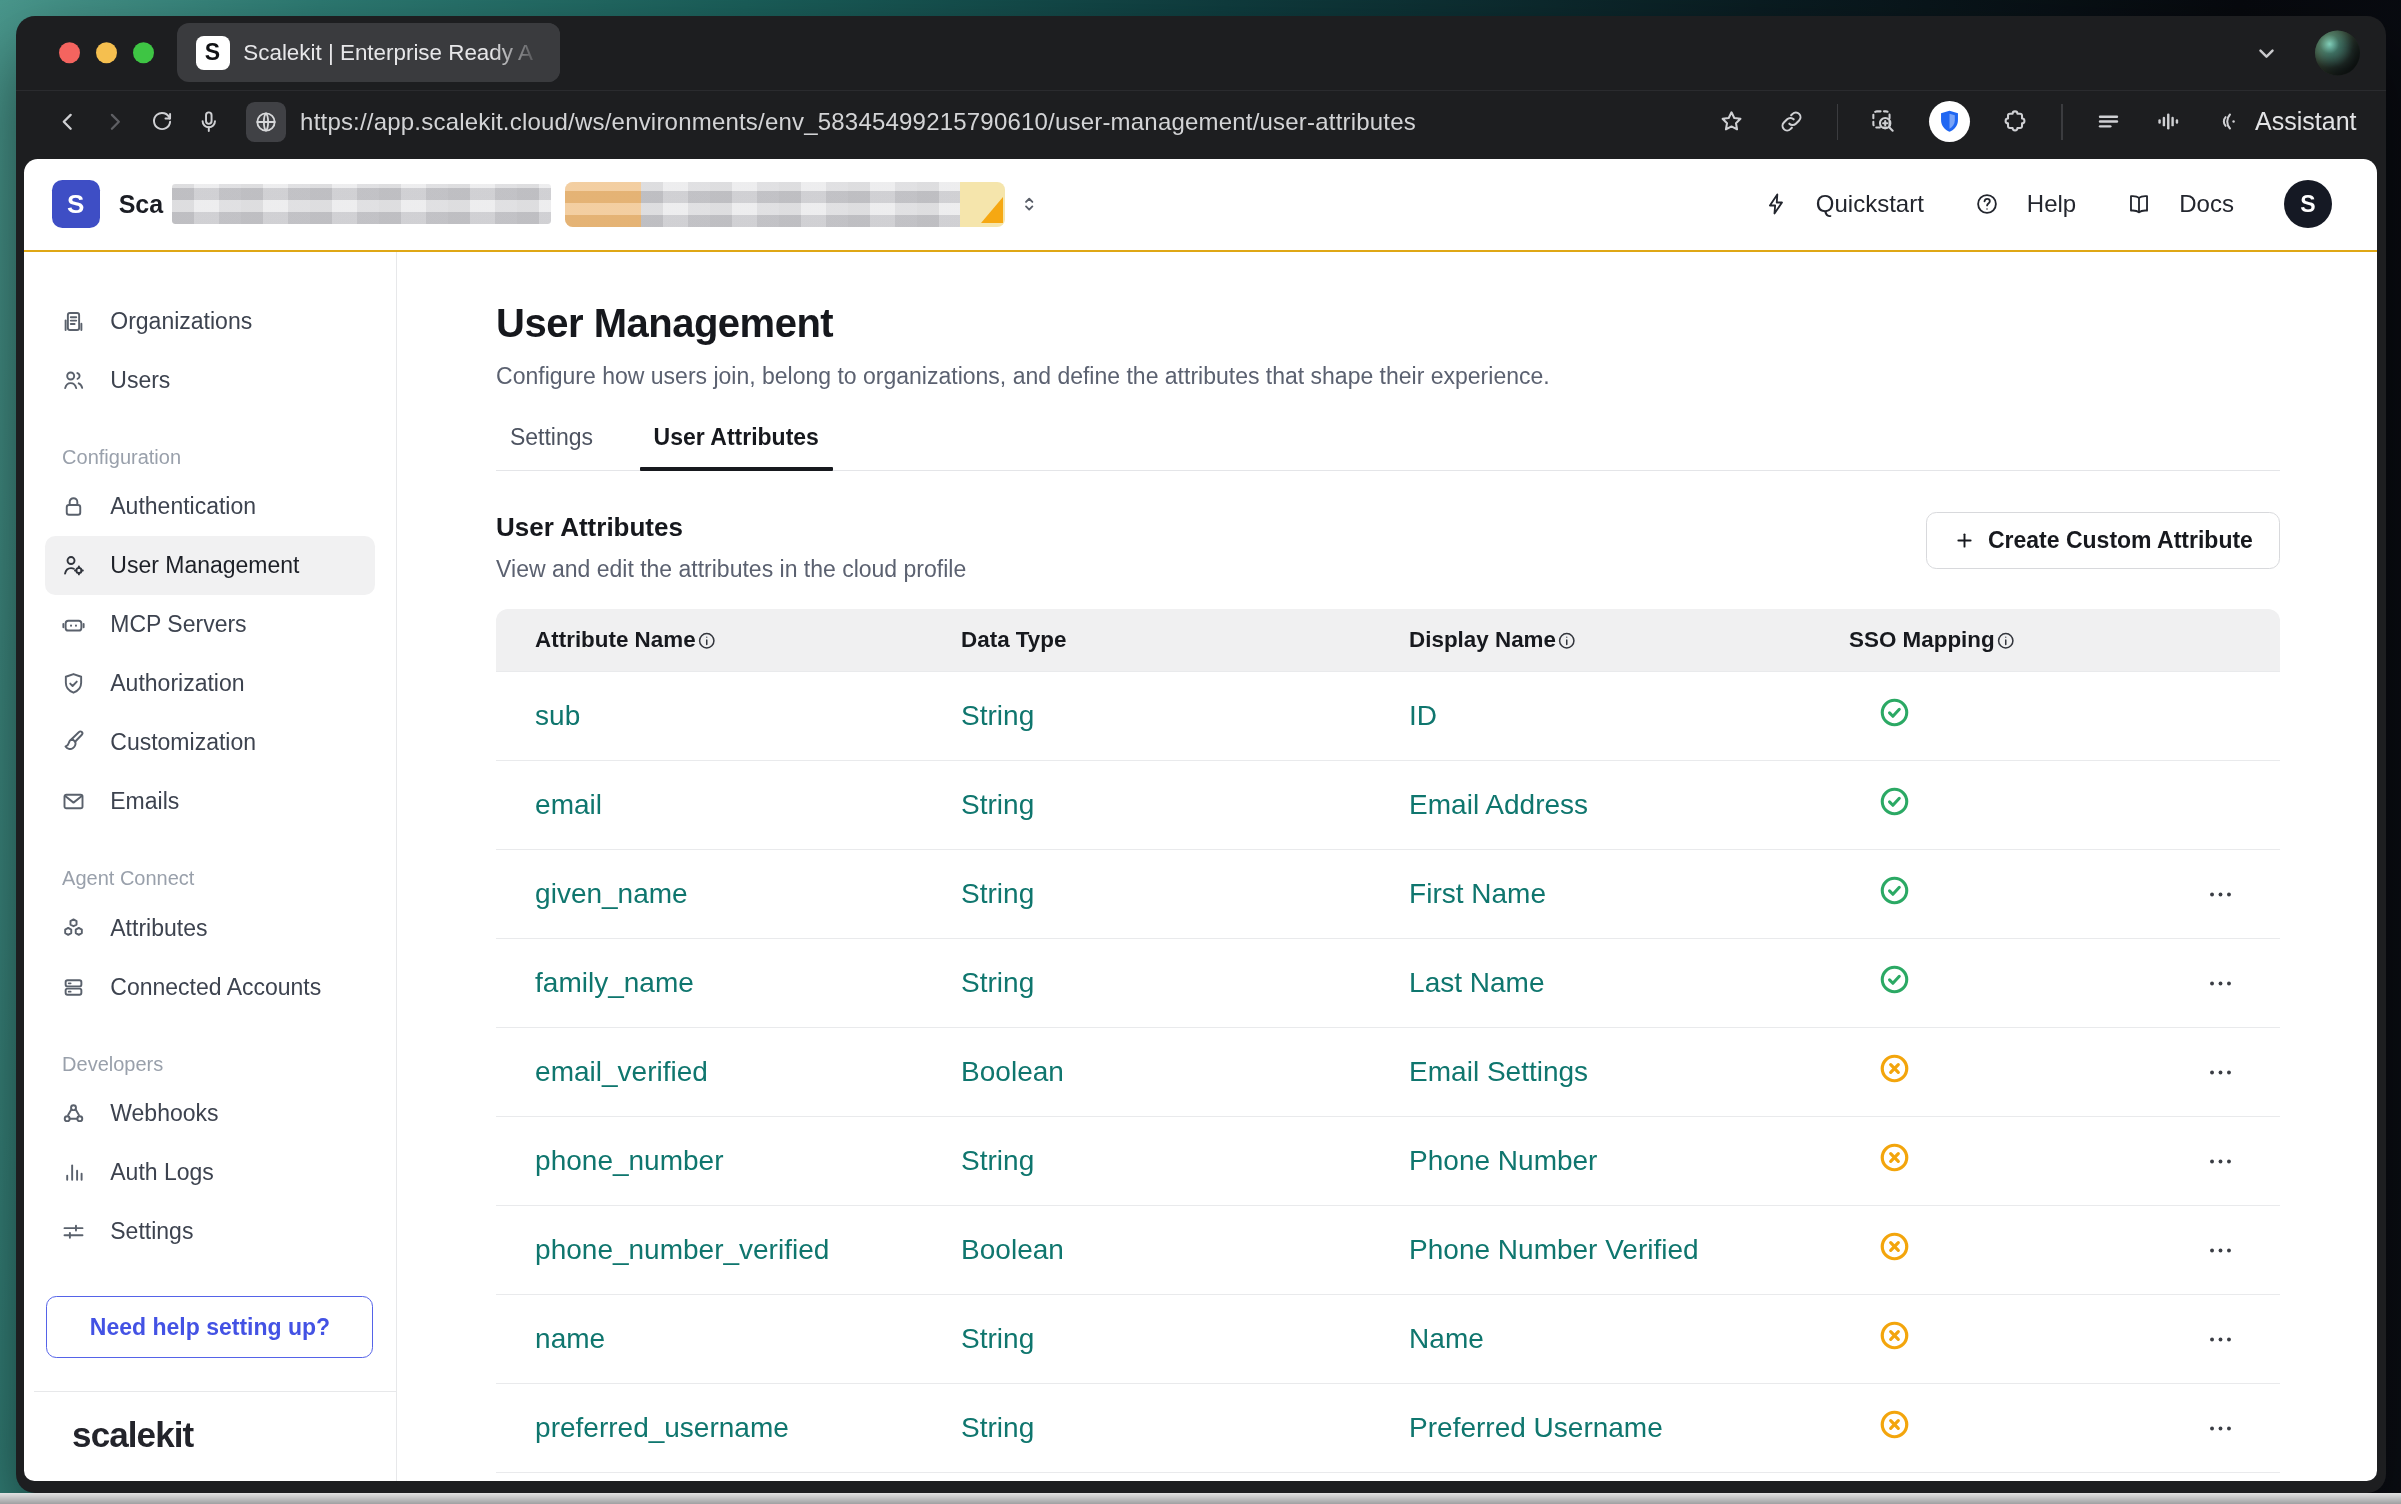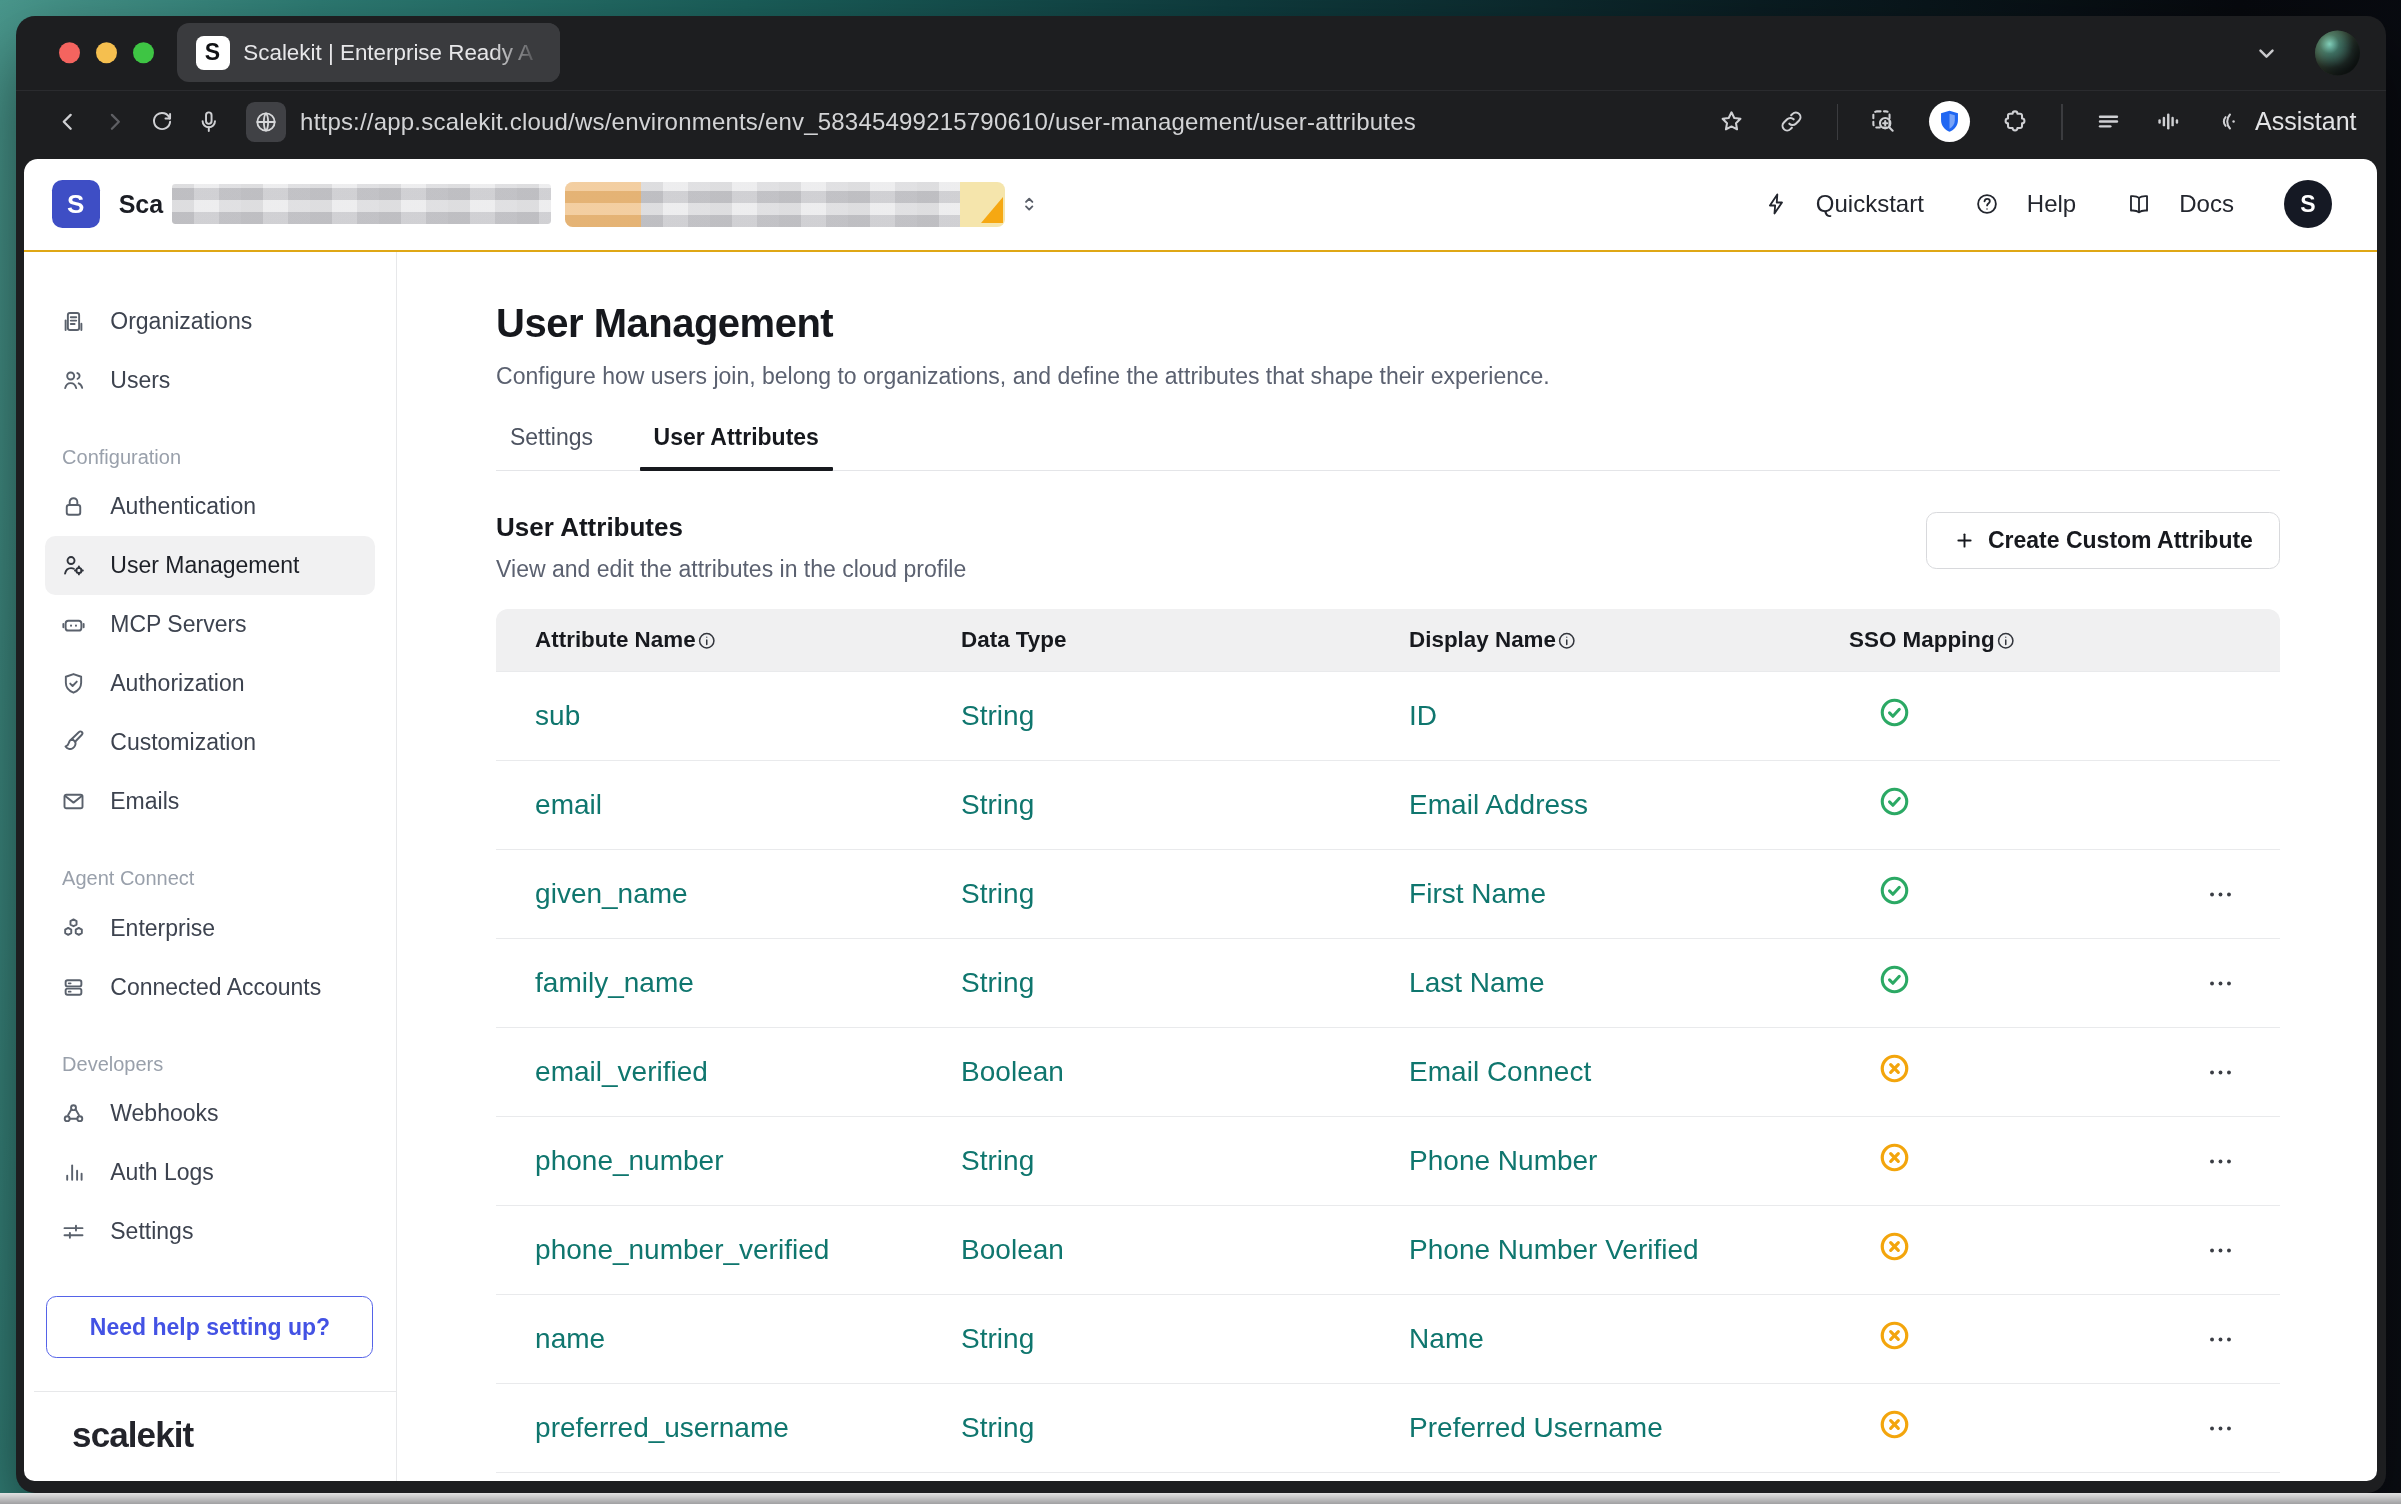"Enterprise" span { text: Enterprise -> Attributes }
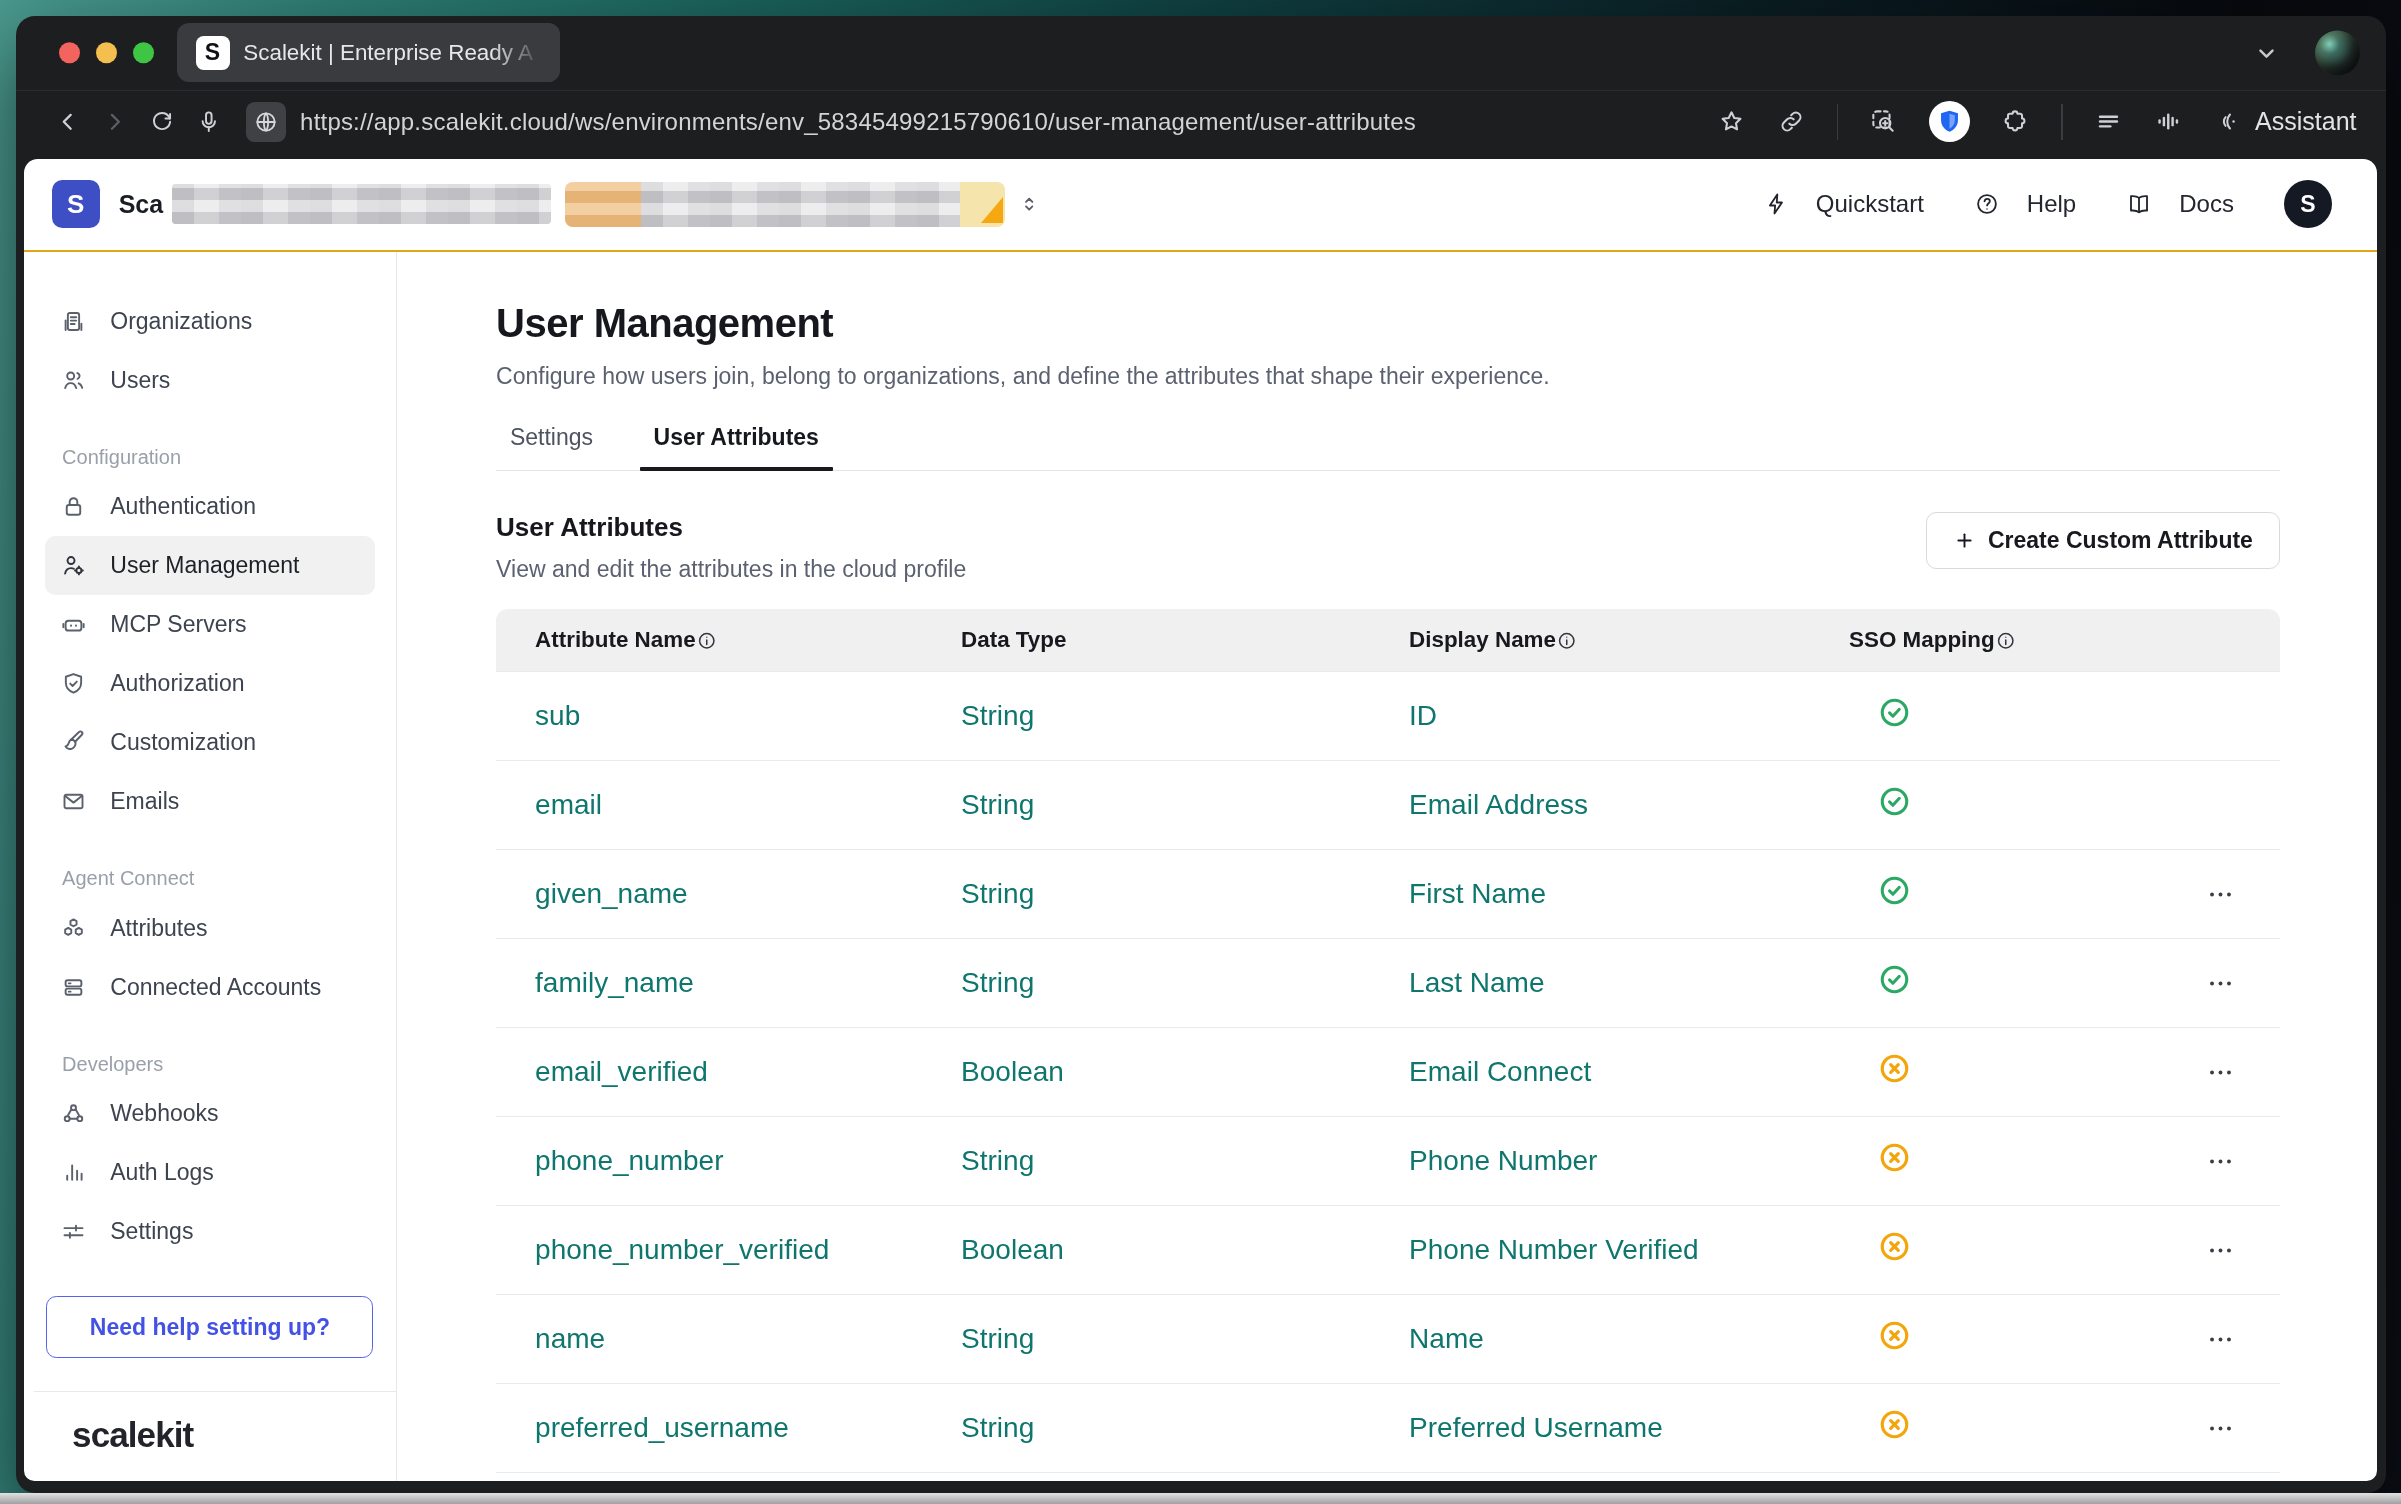"Email Connect" div.td { text: Connect -> Settings }
